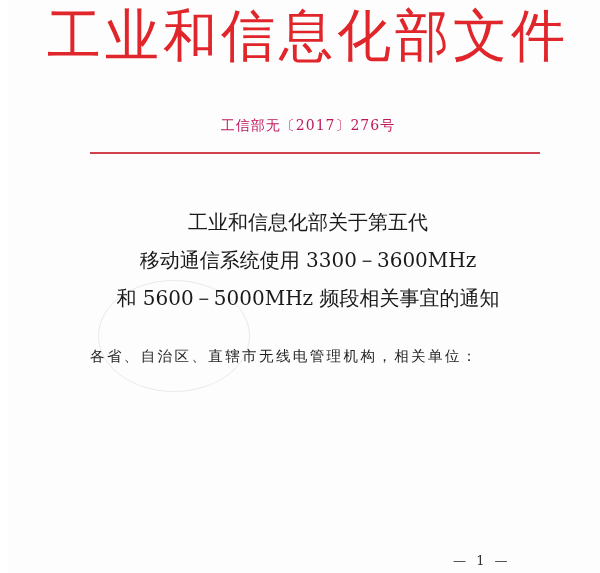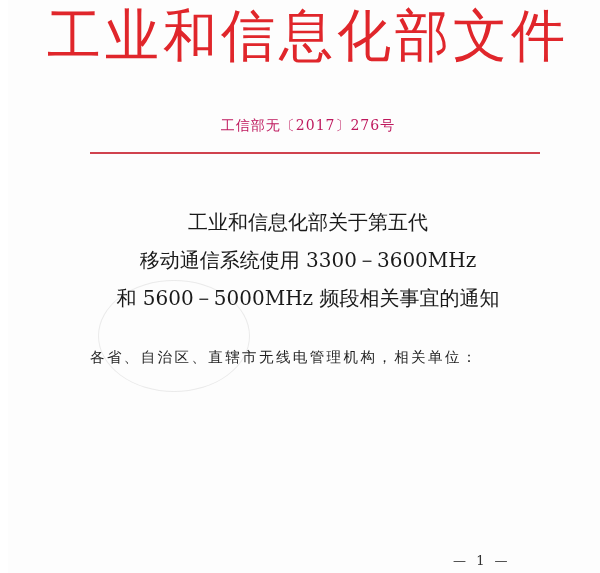"各省、自治区、直辖市无线电管理机构，相关单位：" .para { font-family: none -> Liberation Mono, monospace }
